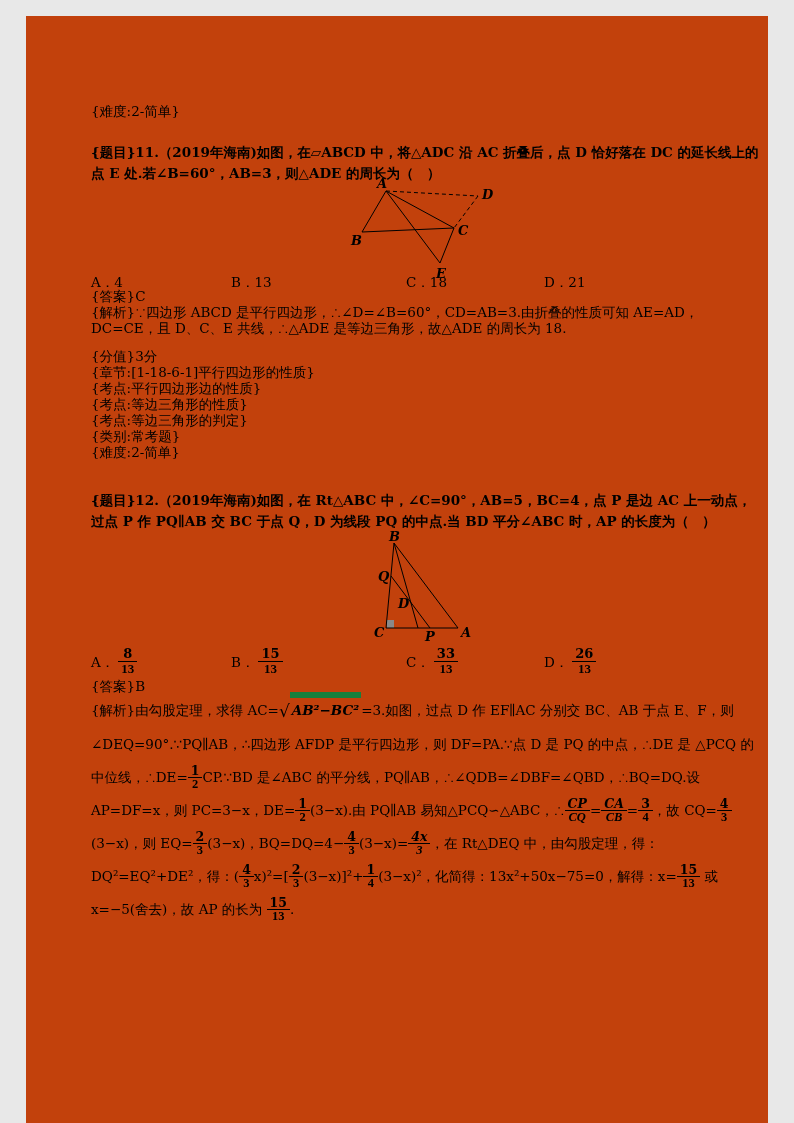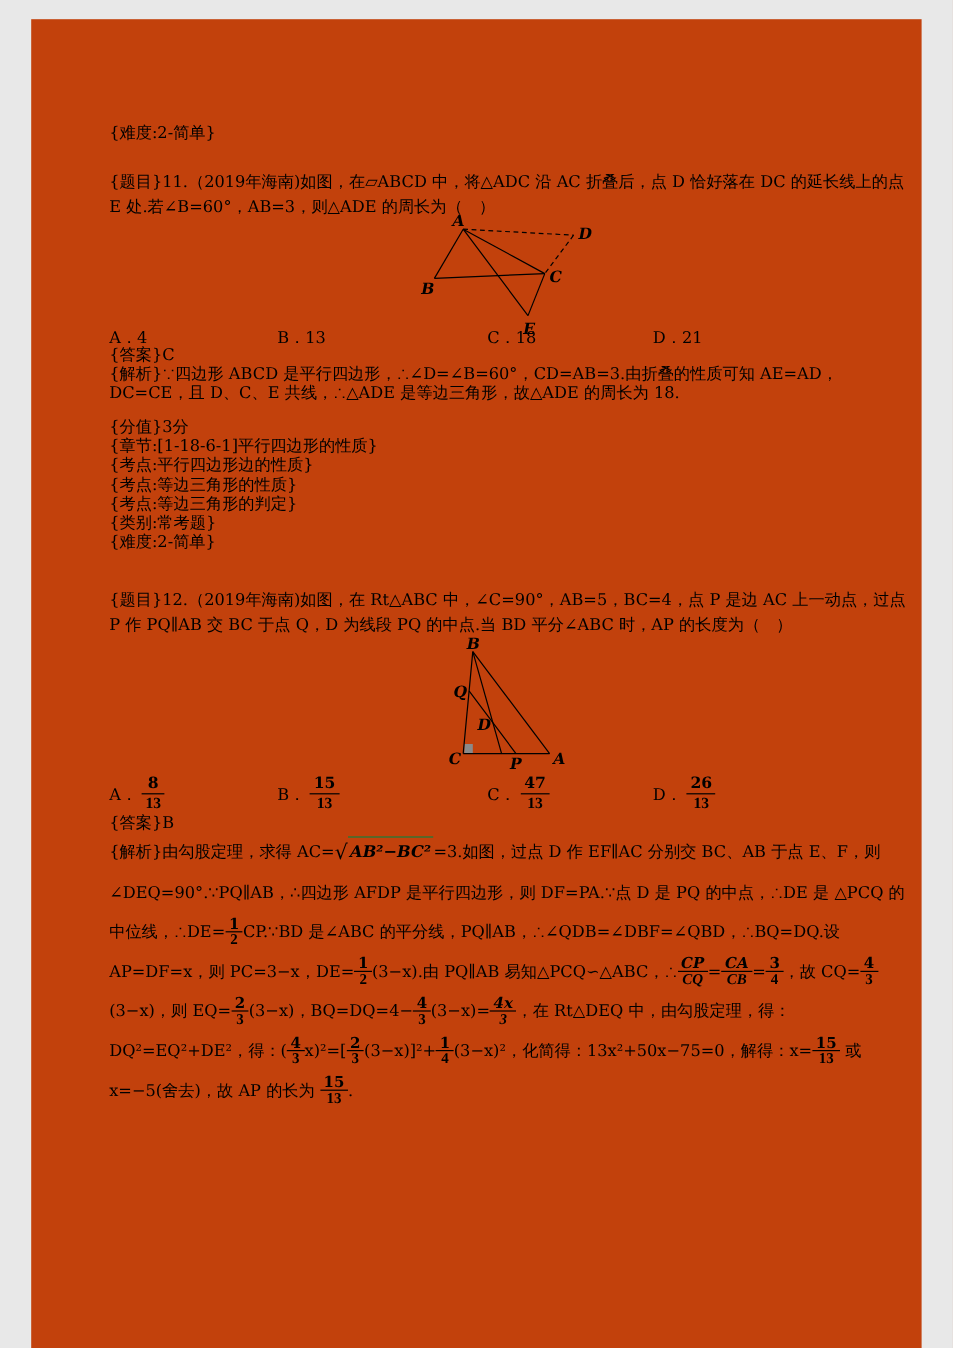"{题目}11.（2019年海南)如图，在▱ABCD 中，将△ADC 沿 AC" .stem { font-weight: none -> bold }
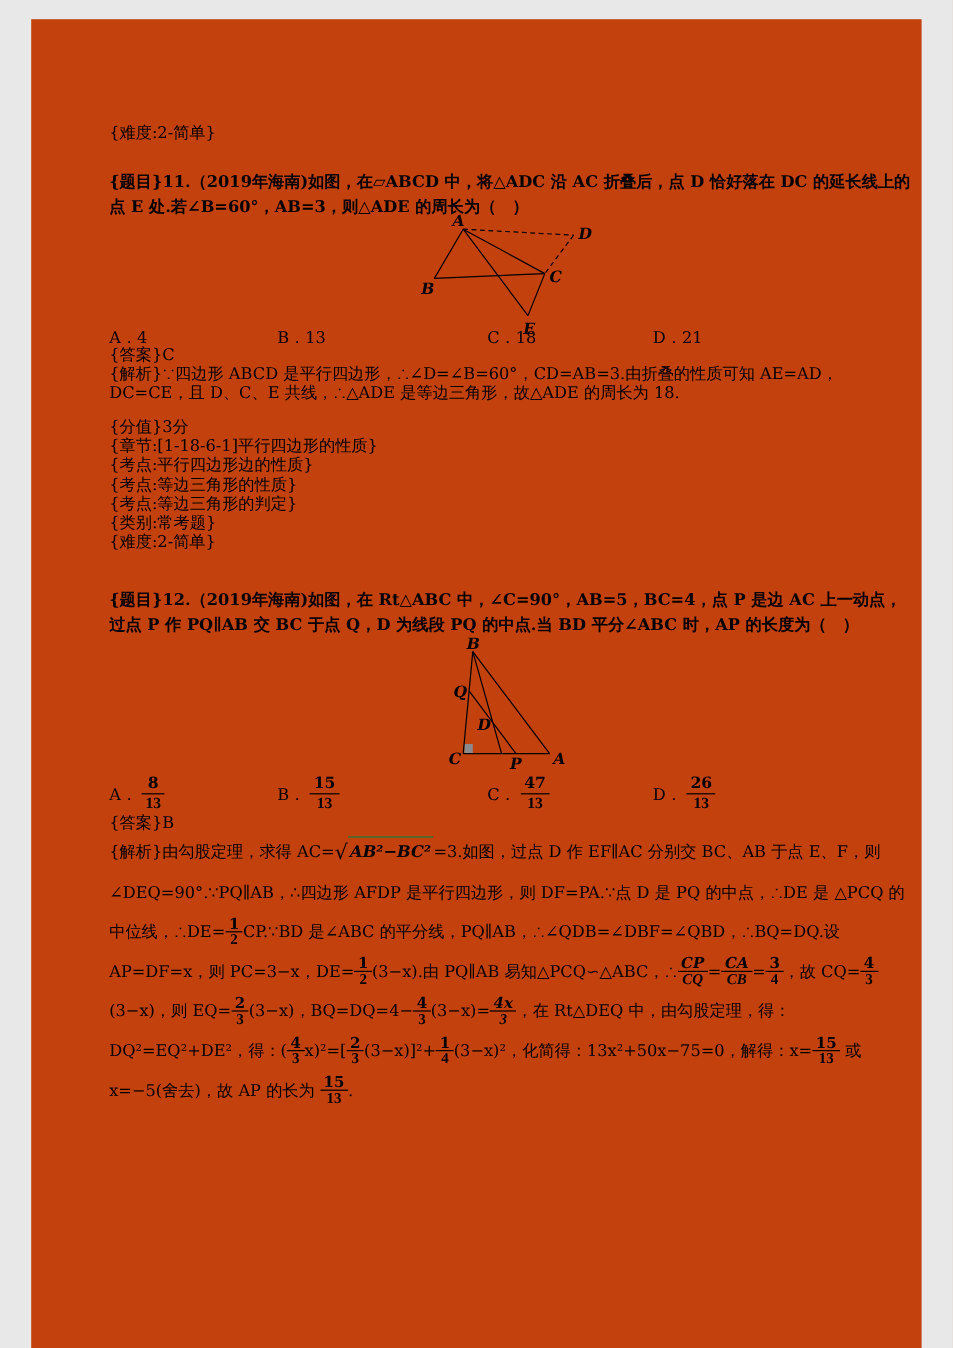"47" span.num { text: 47 -> 33 }
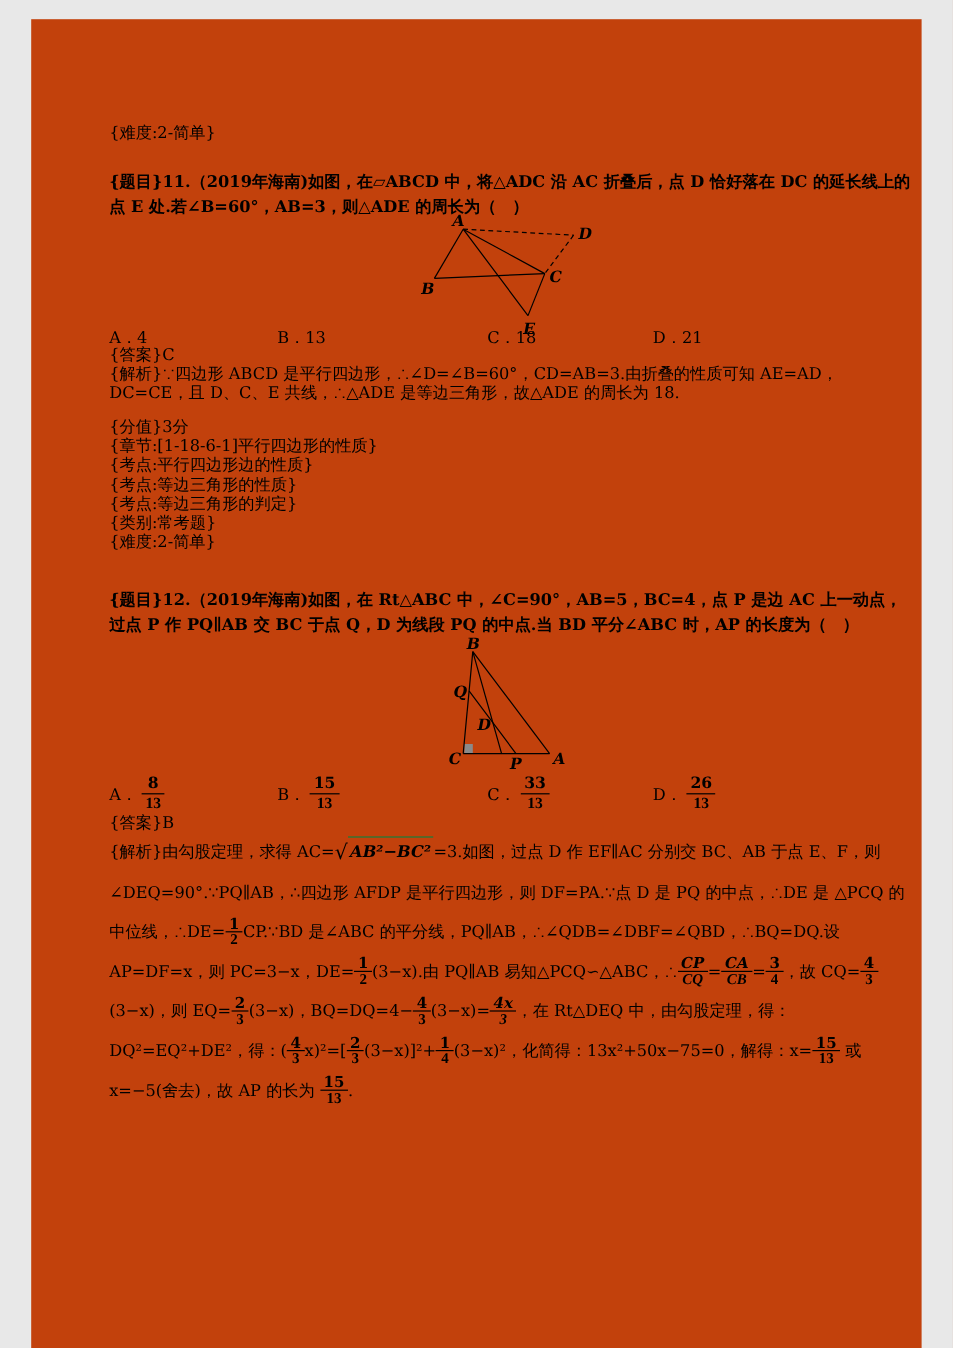"AB²−BC²" .sqrt .radicand { border-top: 1px solid #15803d -> 6px solid #15803d }
